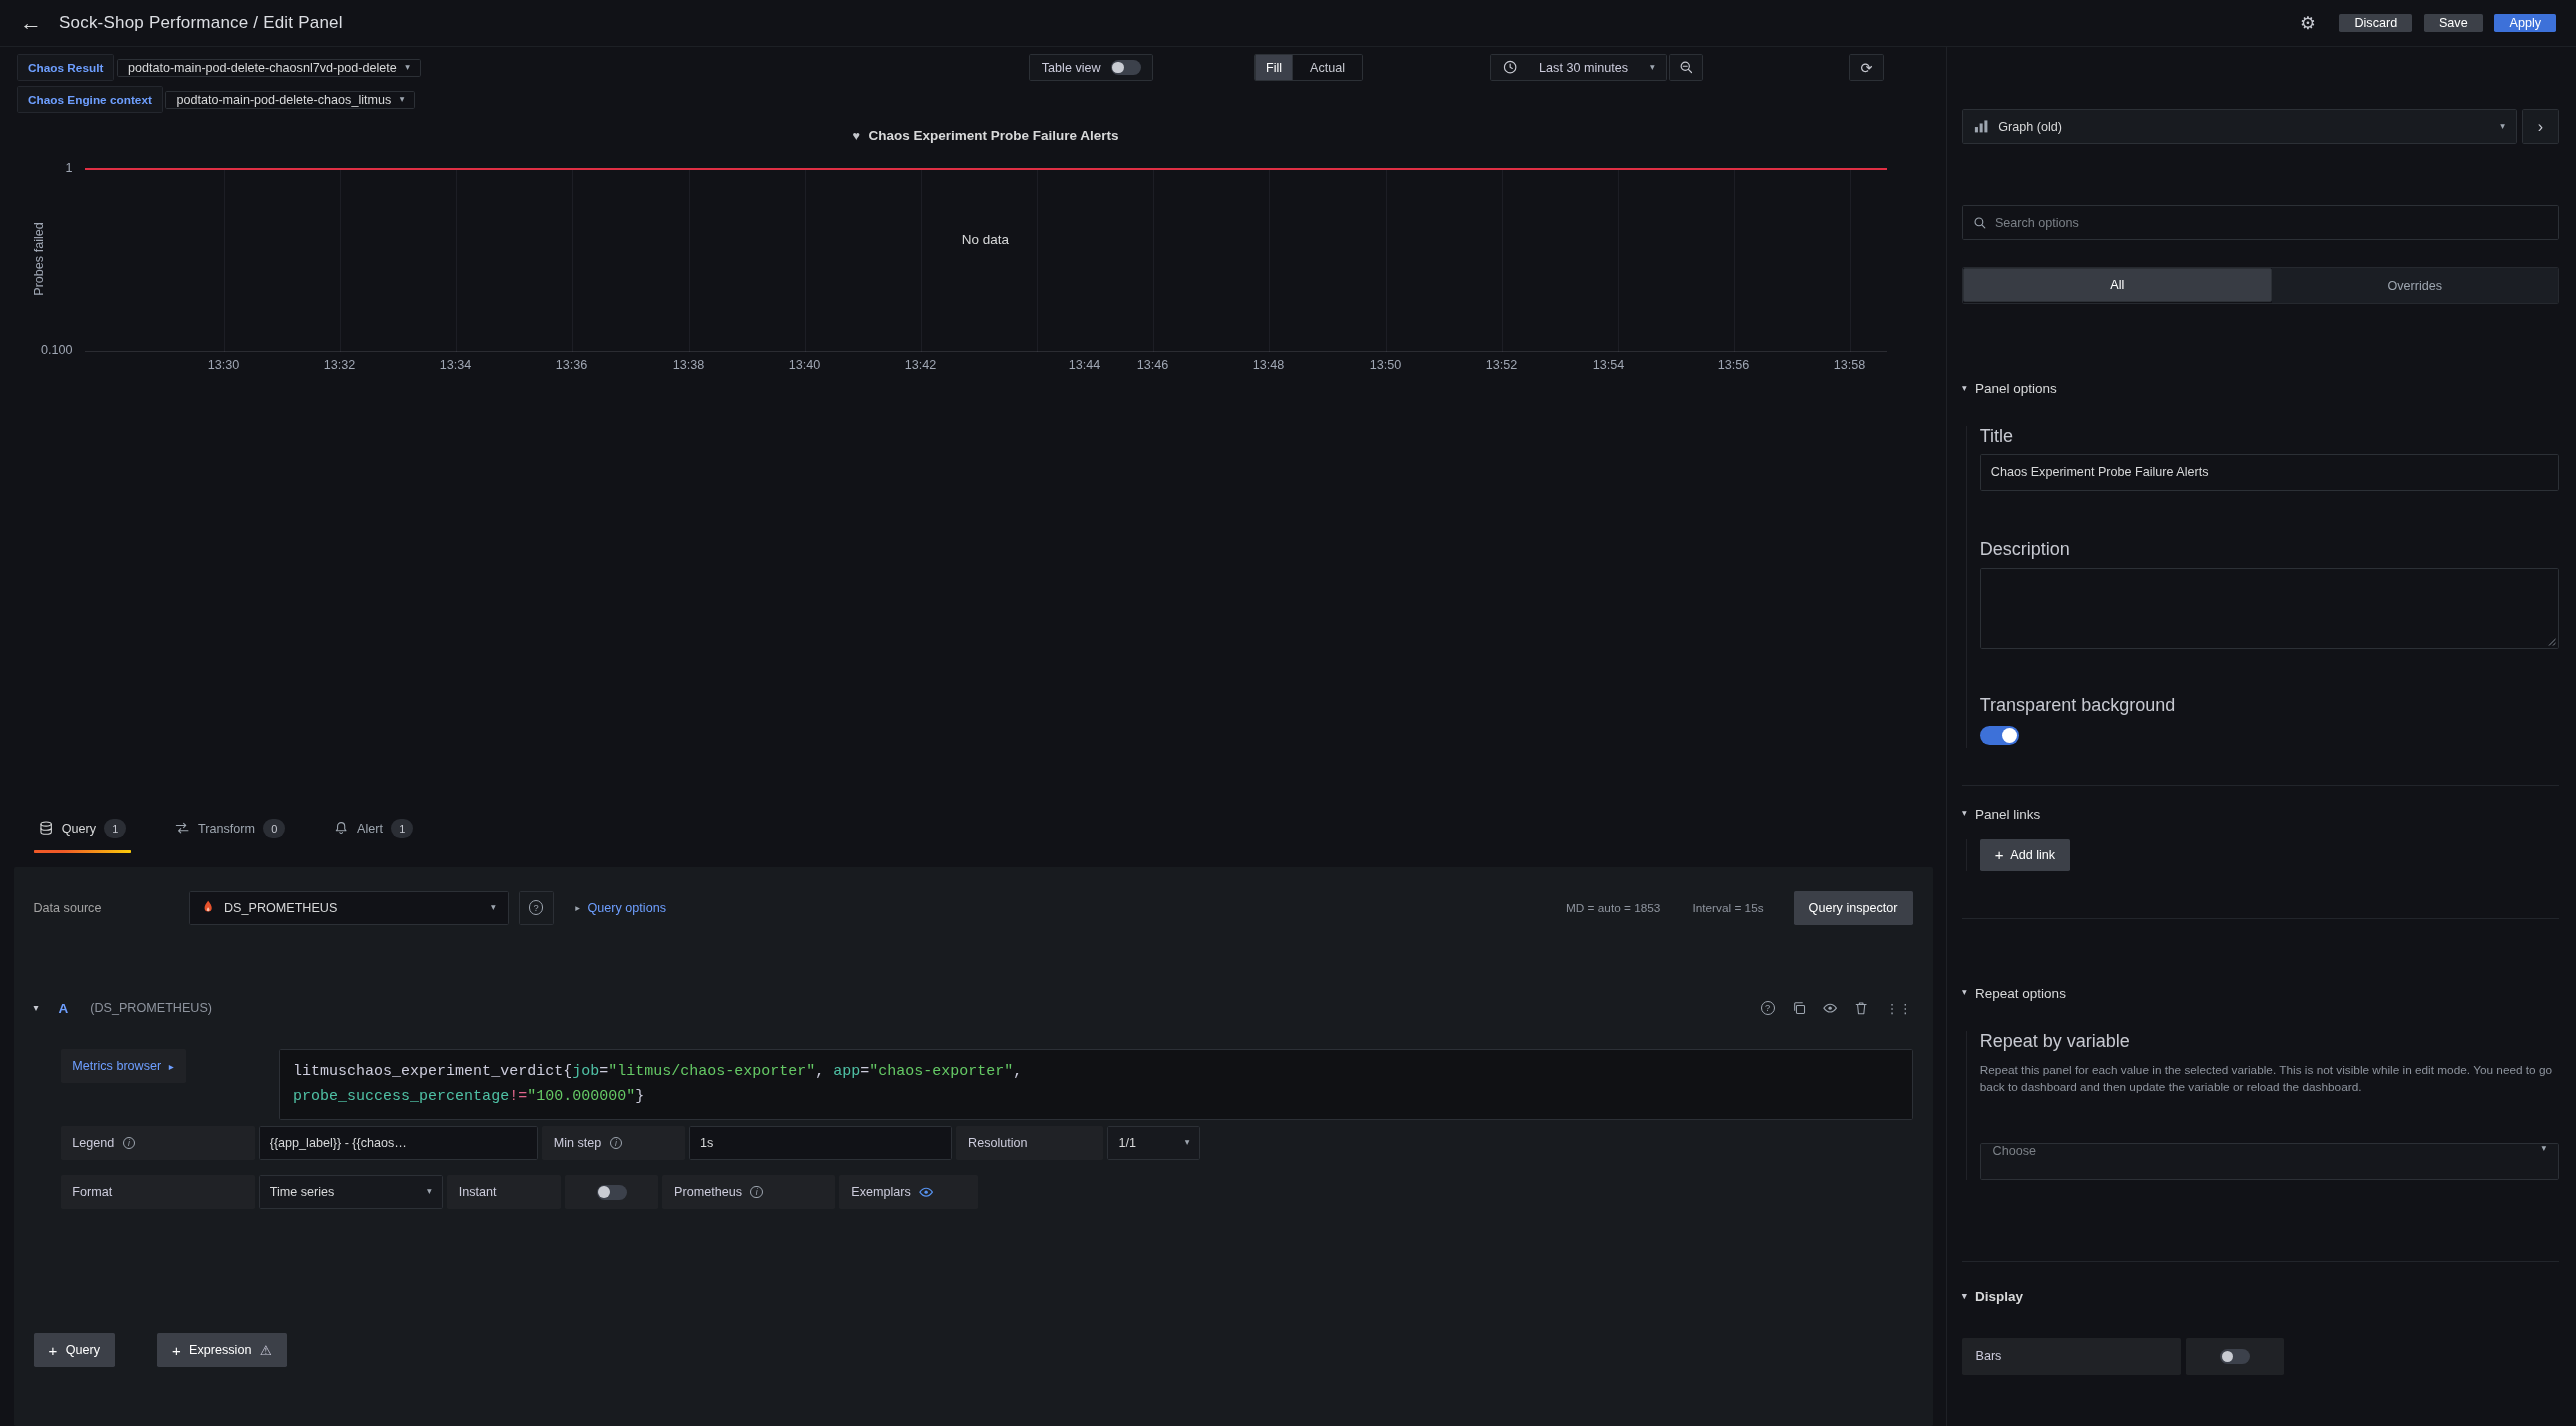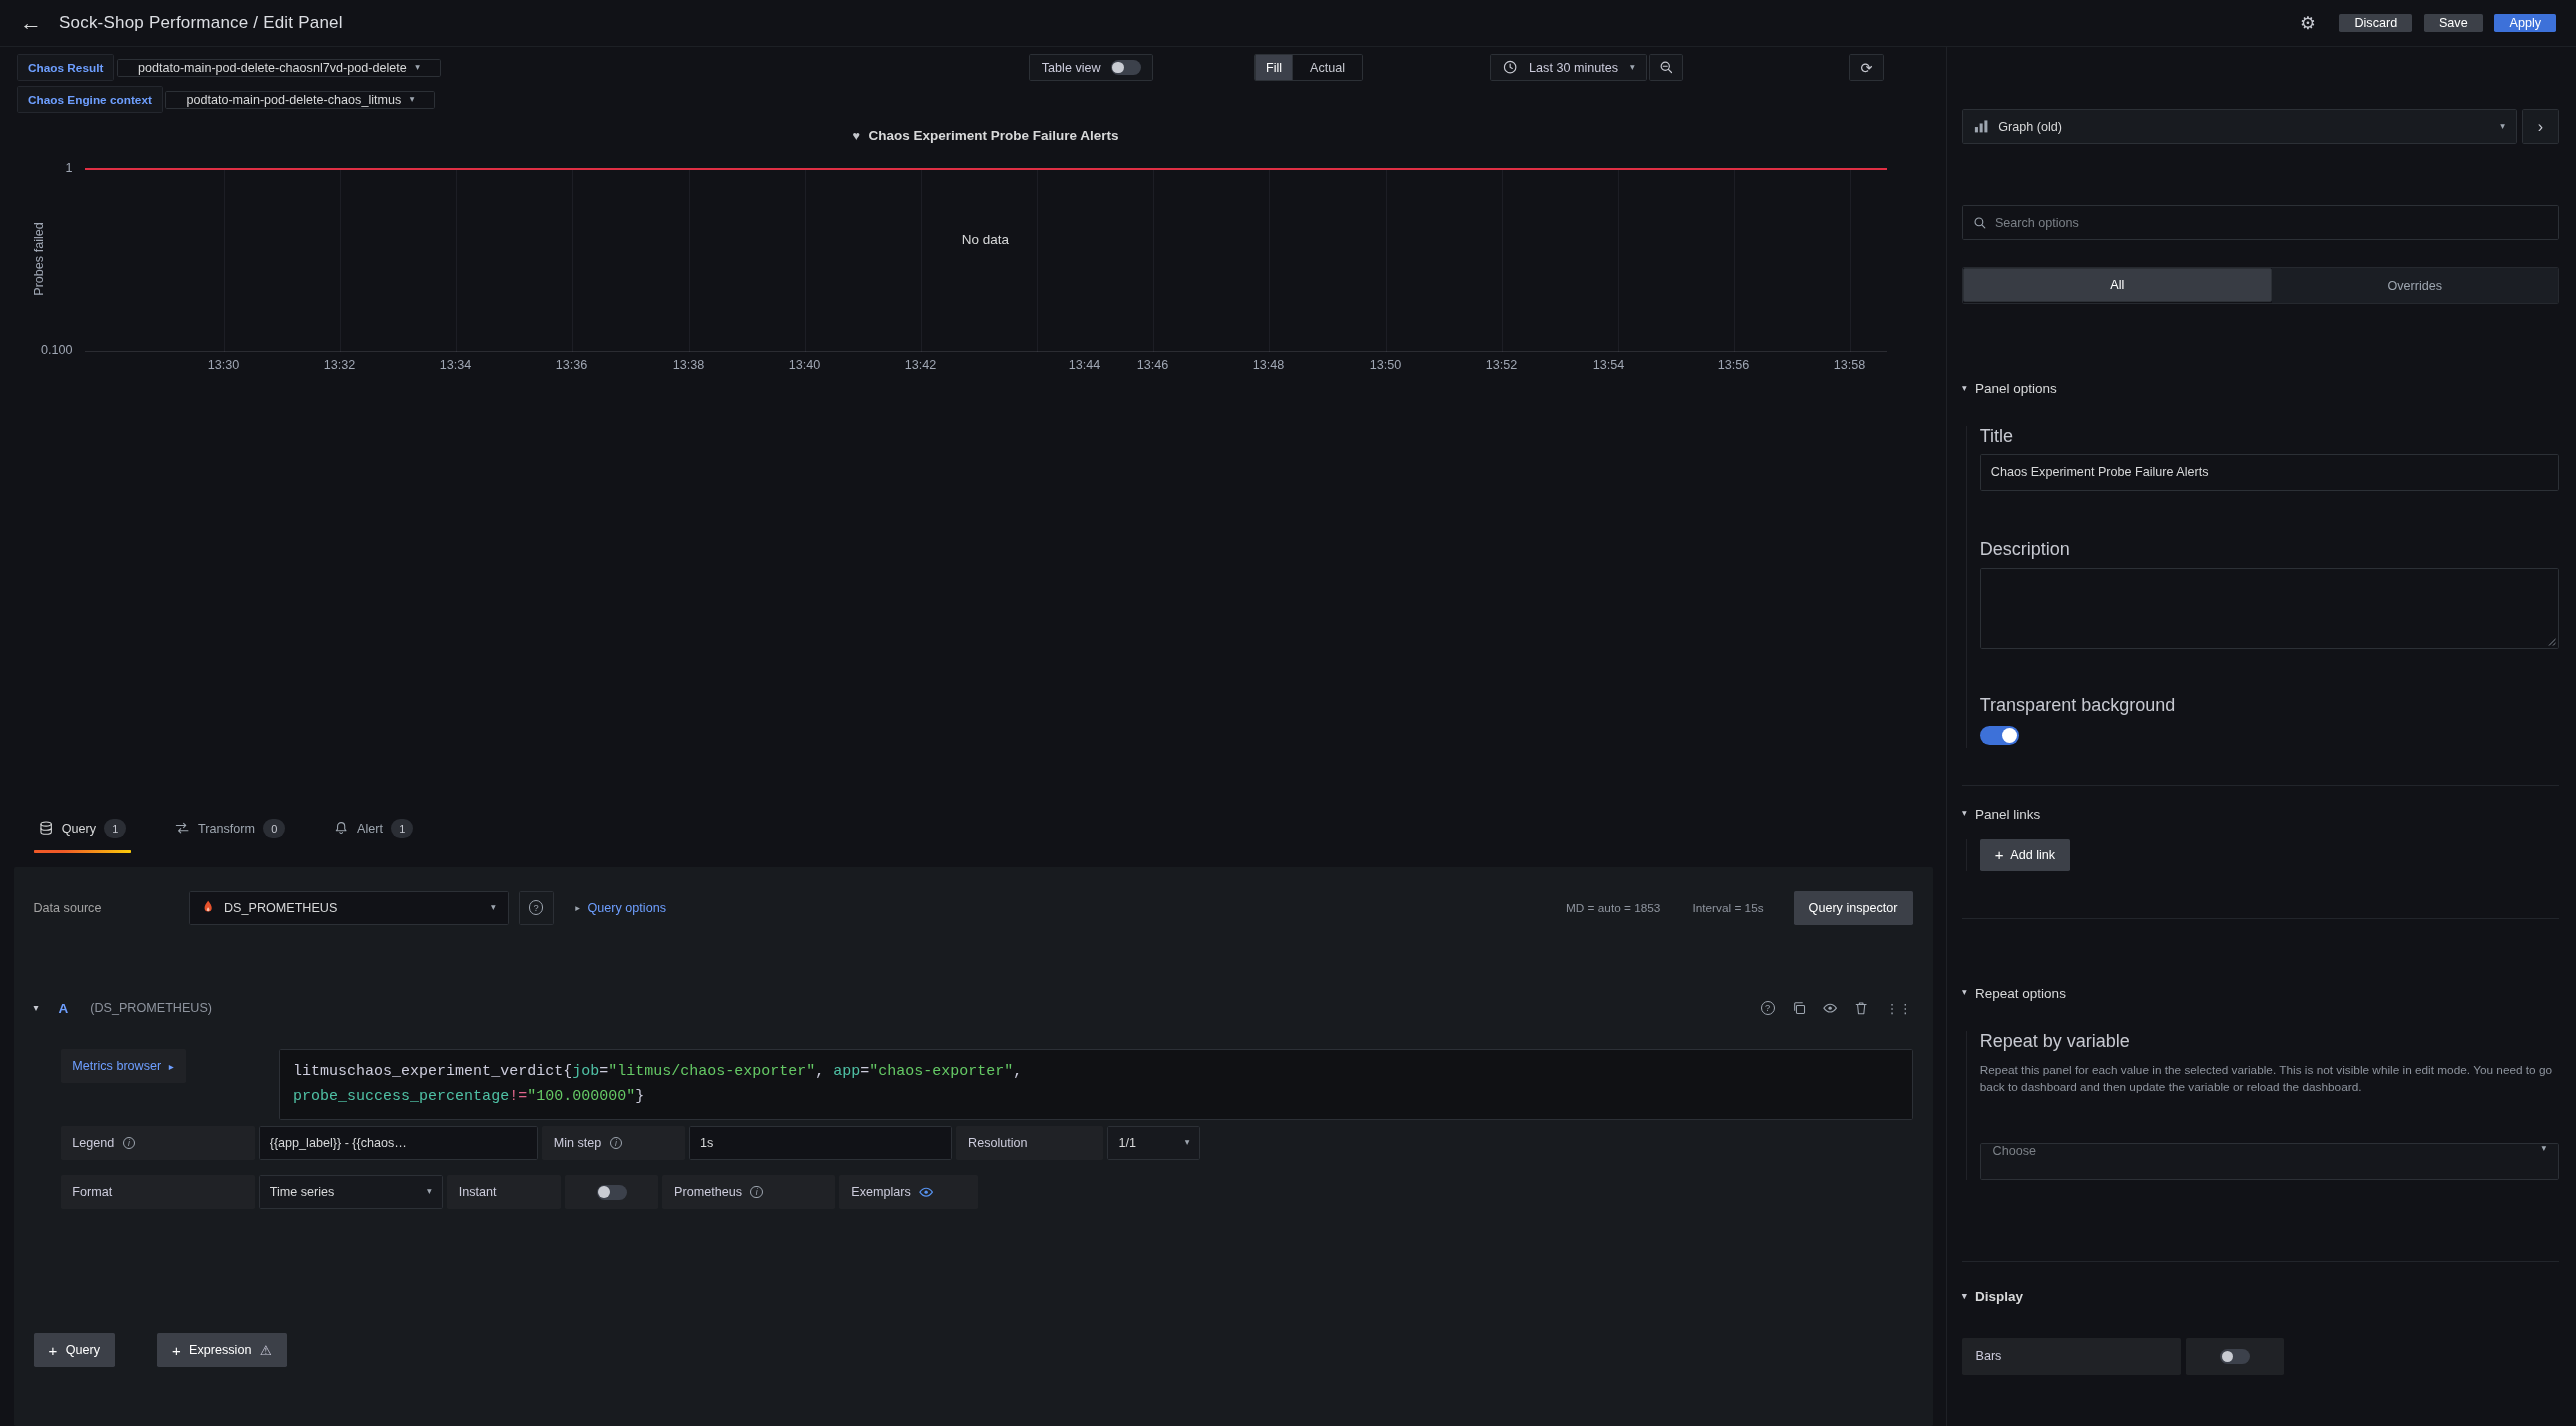"podtato-main-pod-delete-chaosnl7vd-pod-d" .var-value { padding: 0 20px -> 0 10px }
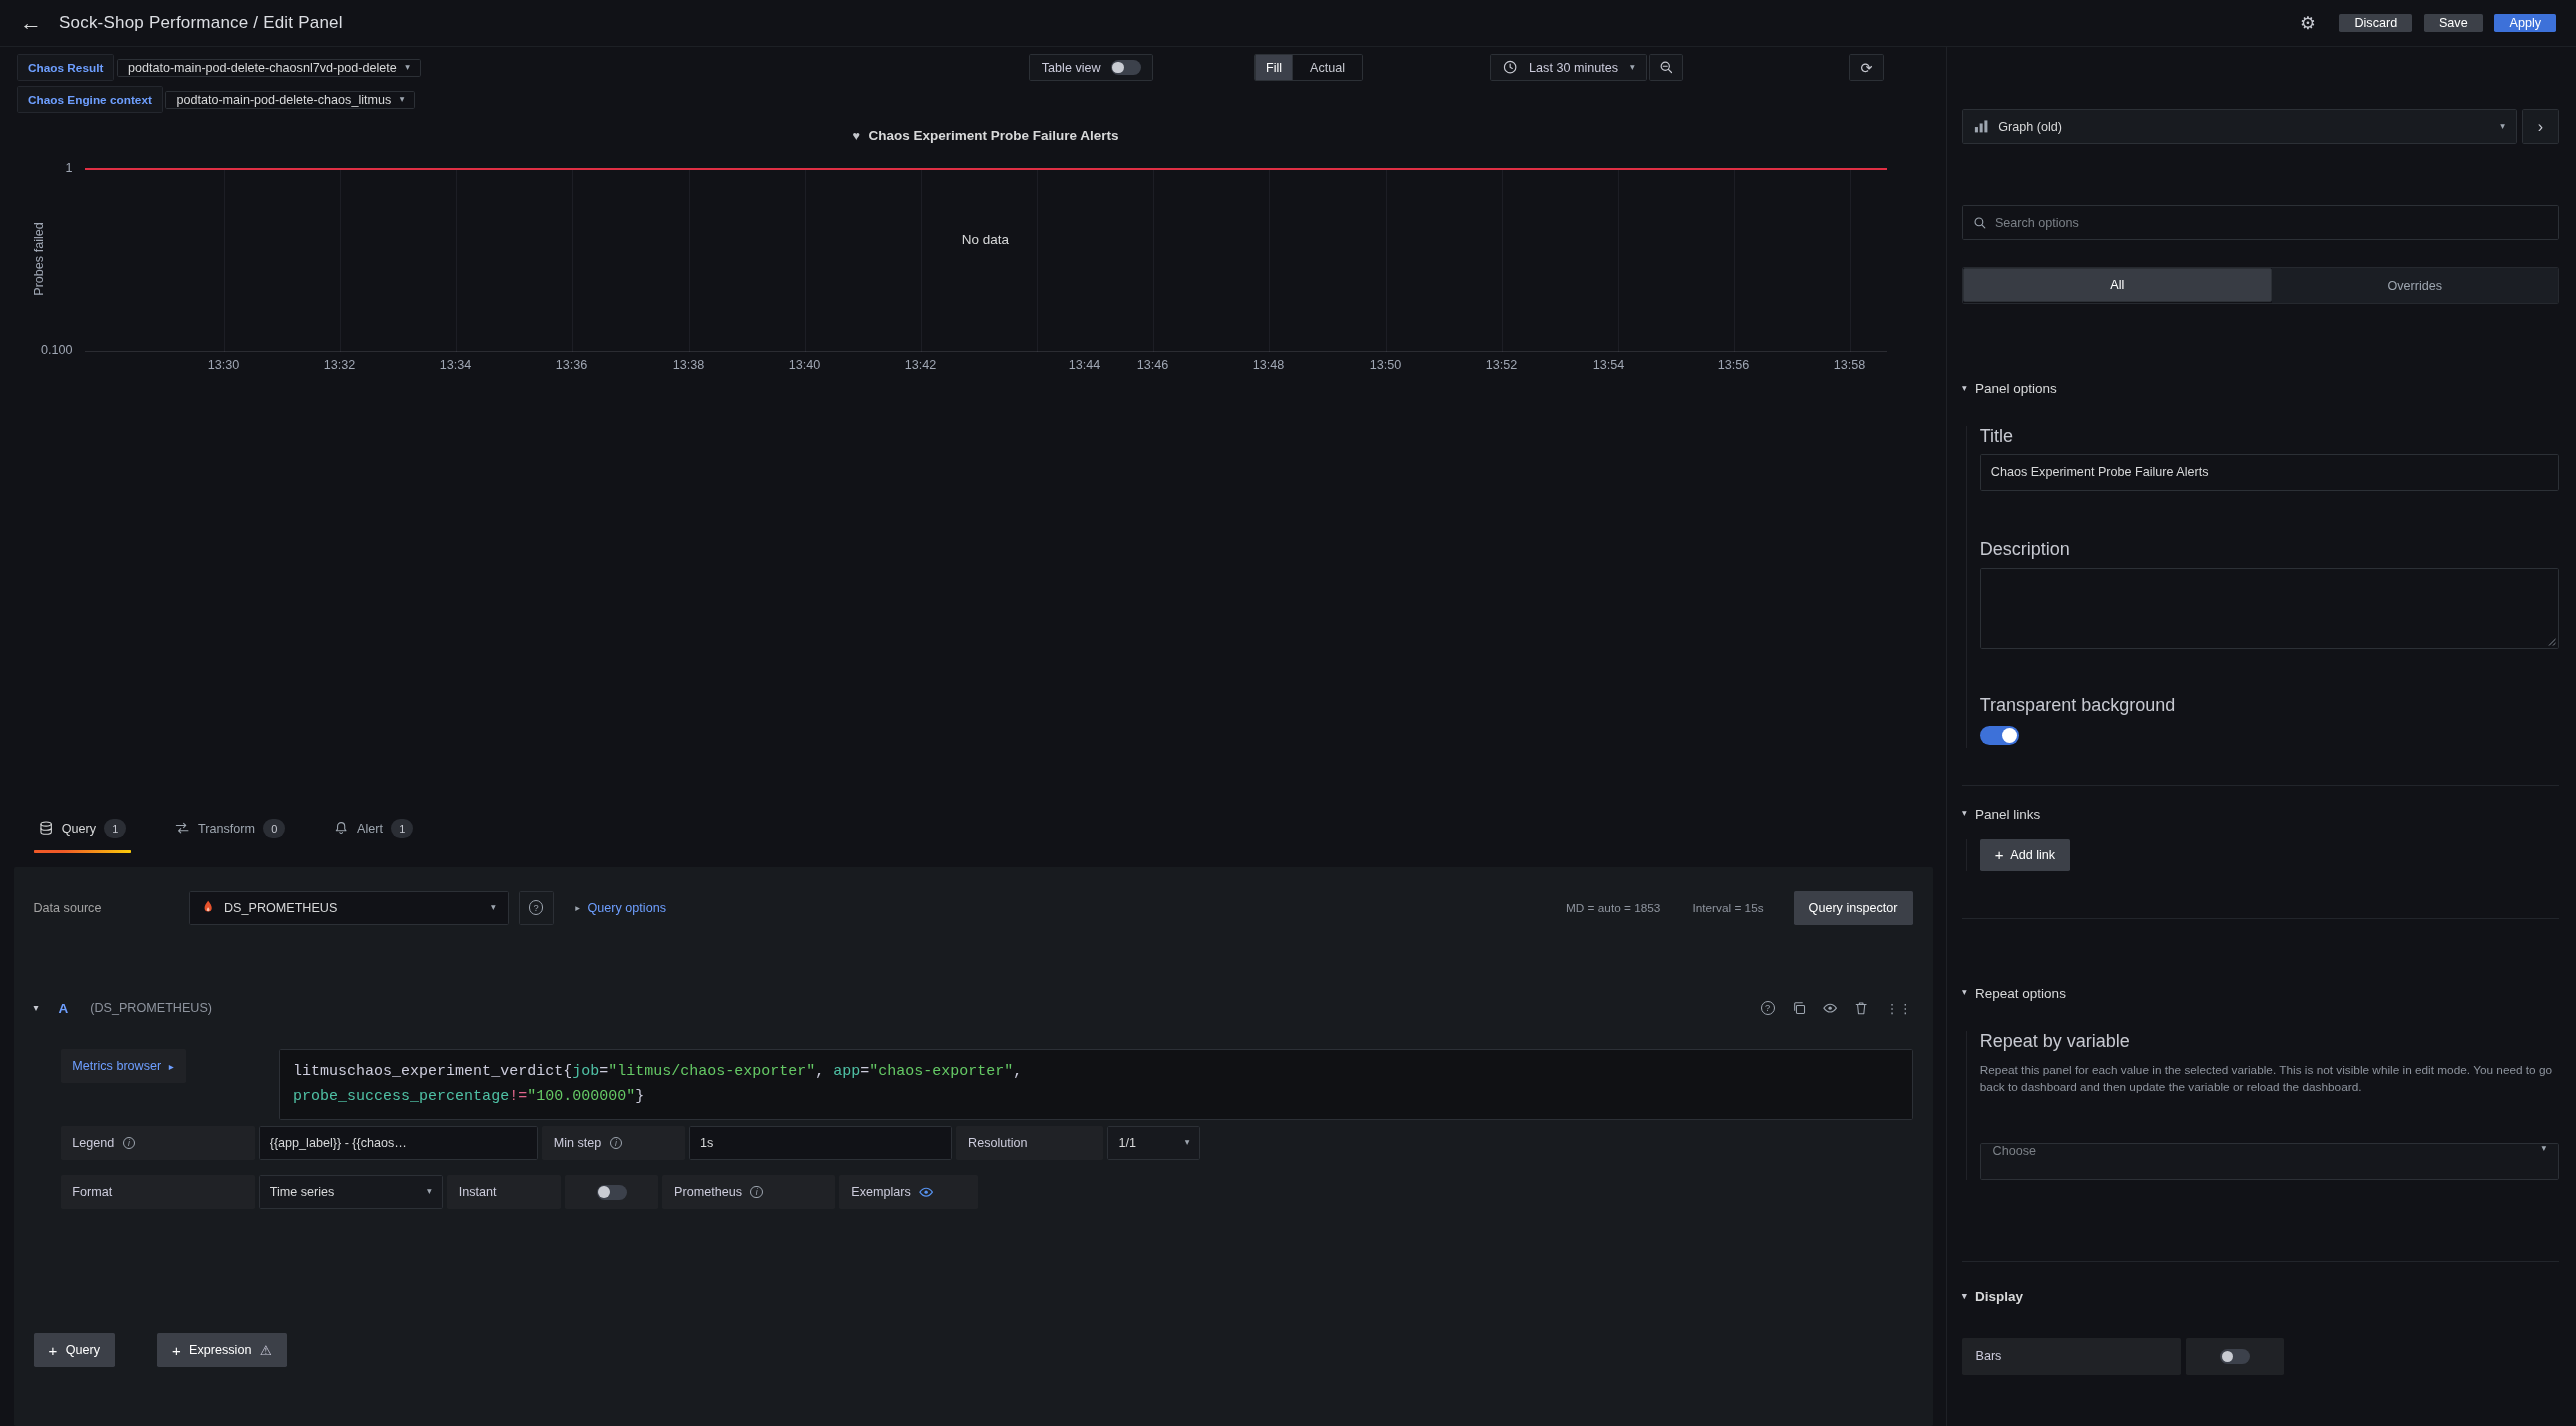"Last 30 minutes" .timebox { gap: 12px -> 22px }
